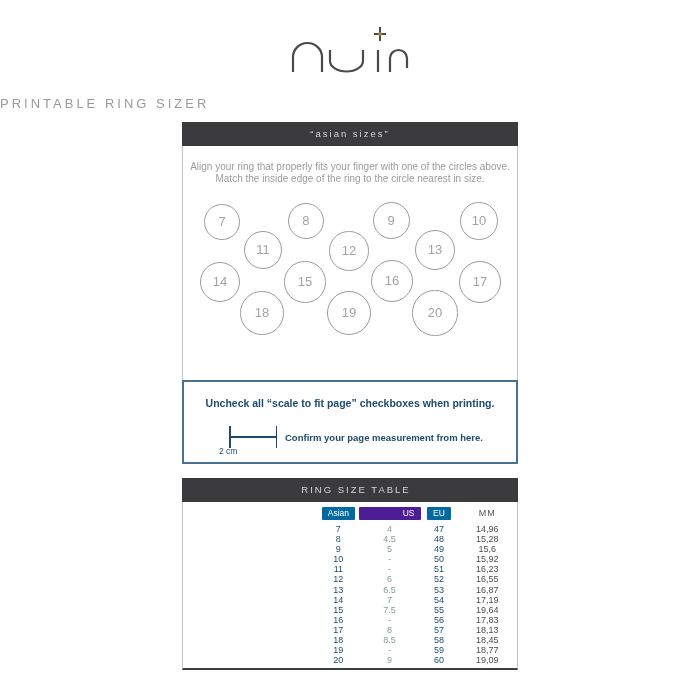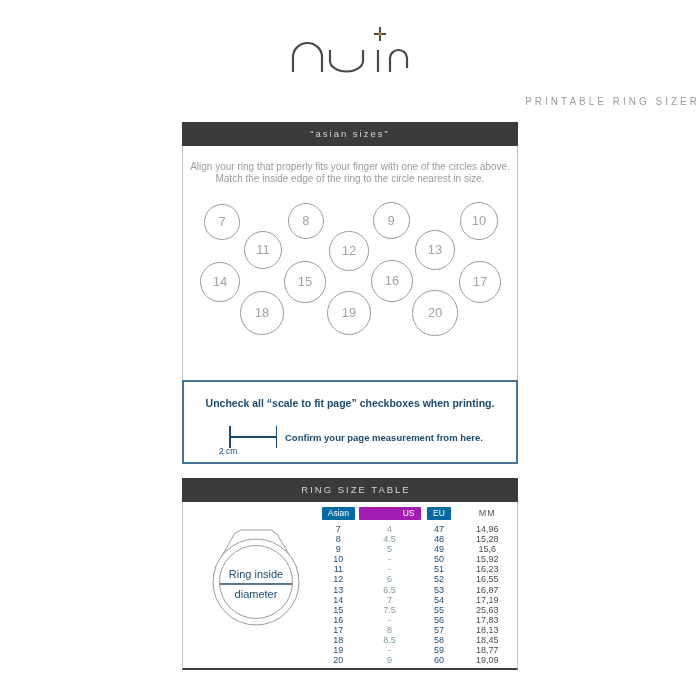"PRINTABLE RING SIZER" .tagline { font-size: 10px -> 13px; text-align: right -> left }
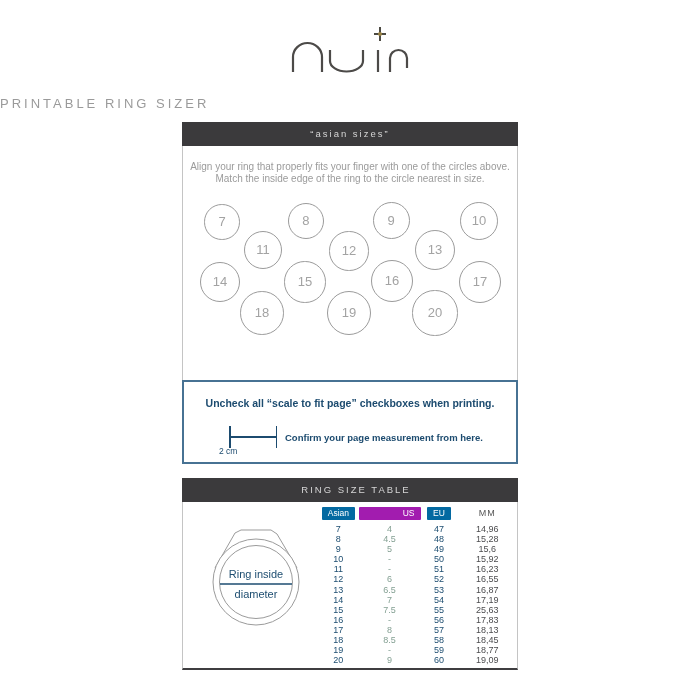"US" .badge.sage { background: #a21caf -> #4c1d95 }
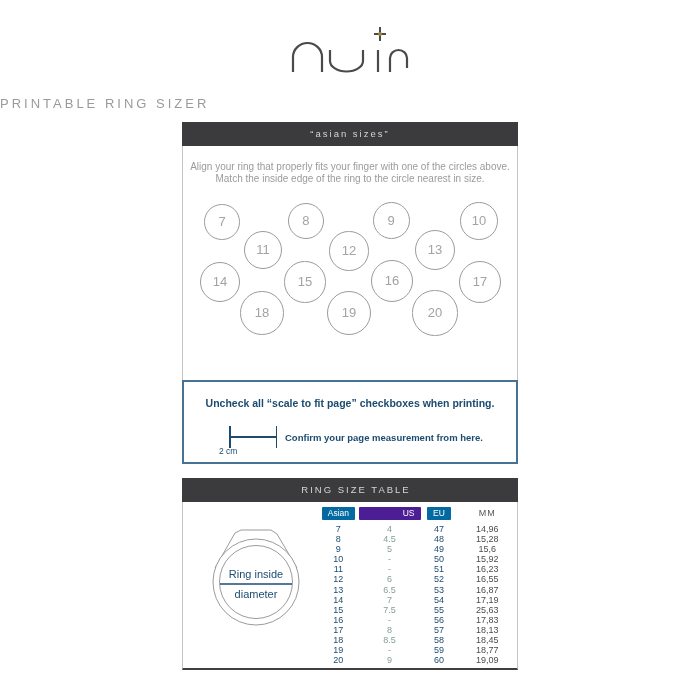"Ring inside" div.ring-illustration { html: <div> <svg> <polygon></polygon> <circle></circle> <circle></circle> <line></line> <text>Ring inside</text> <text>diameter</text> </svg> </div> -> none }
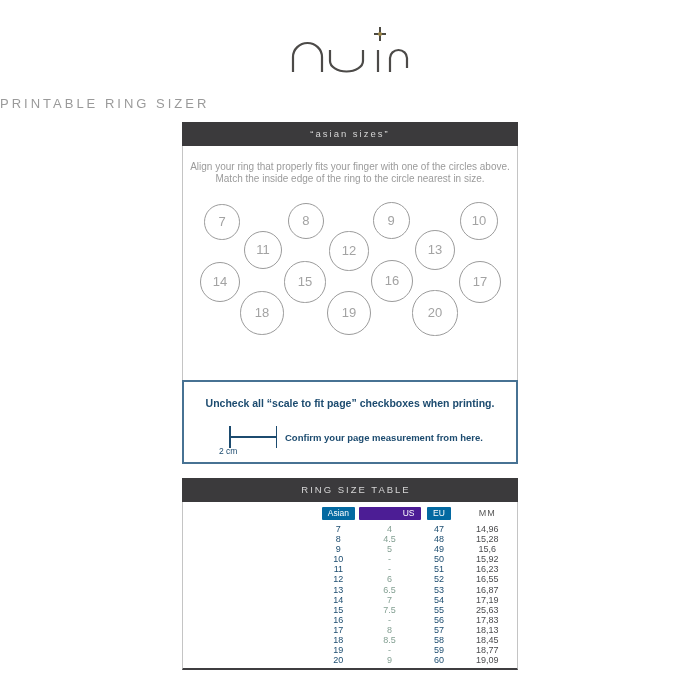"25,63" td.col-mm { text: 25,63 -> 19,64 }
